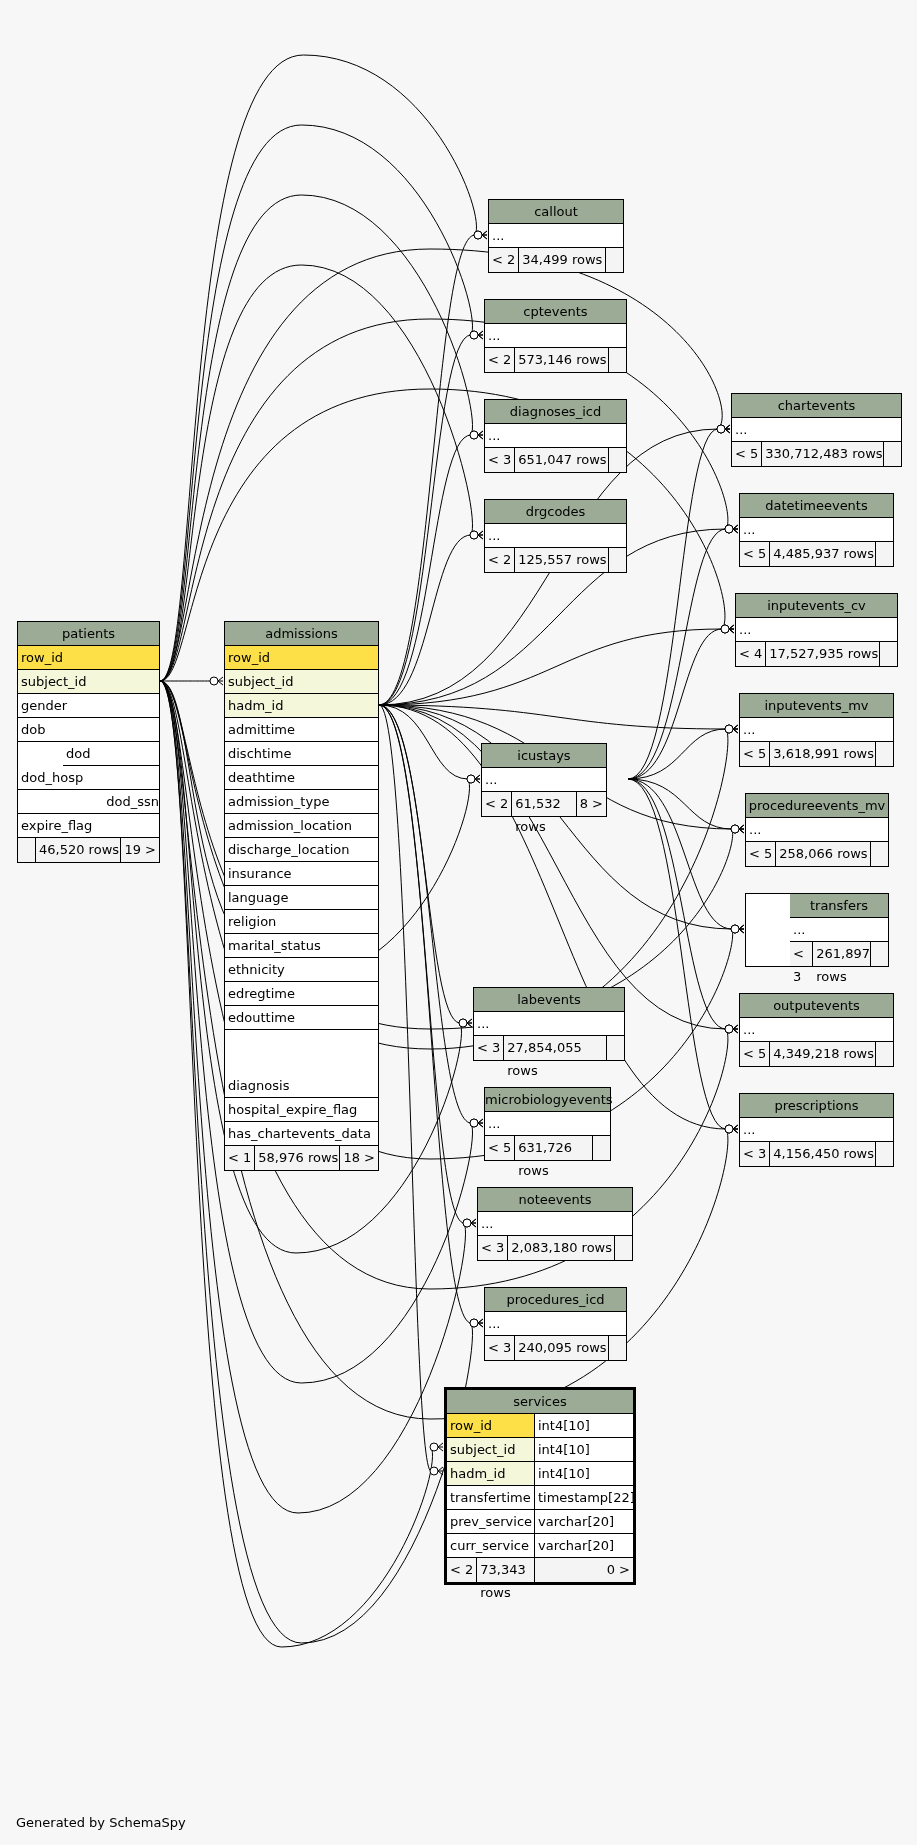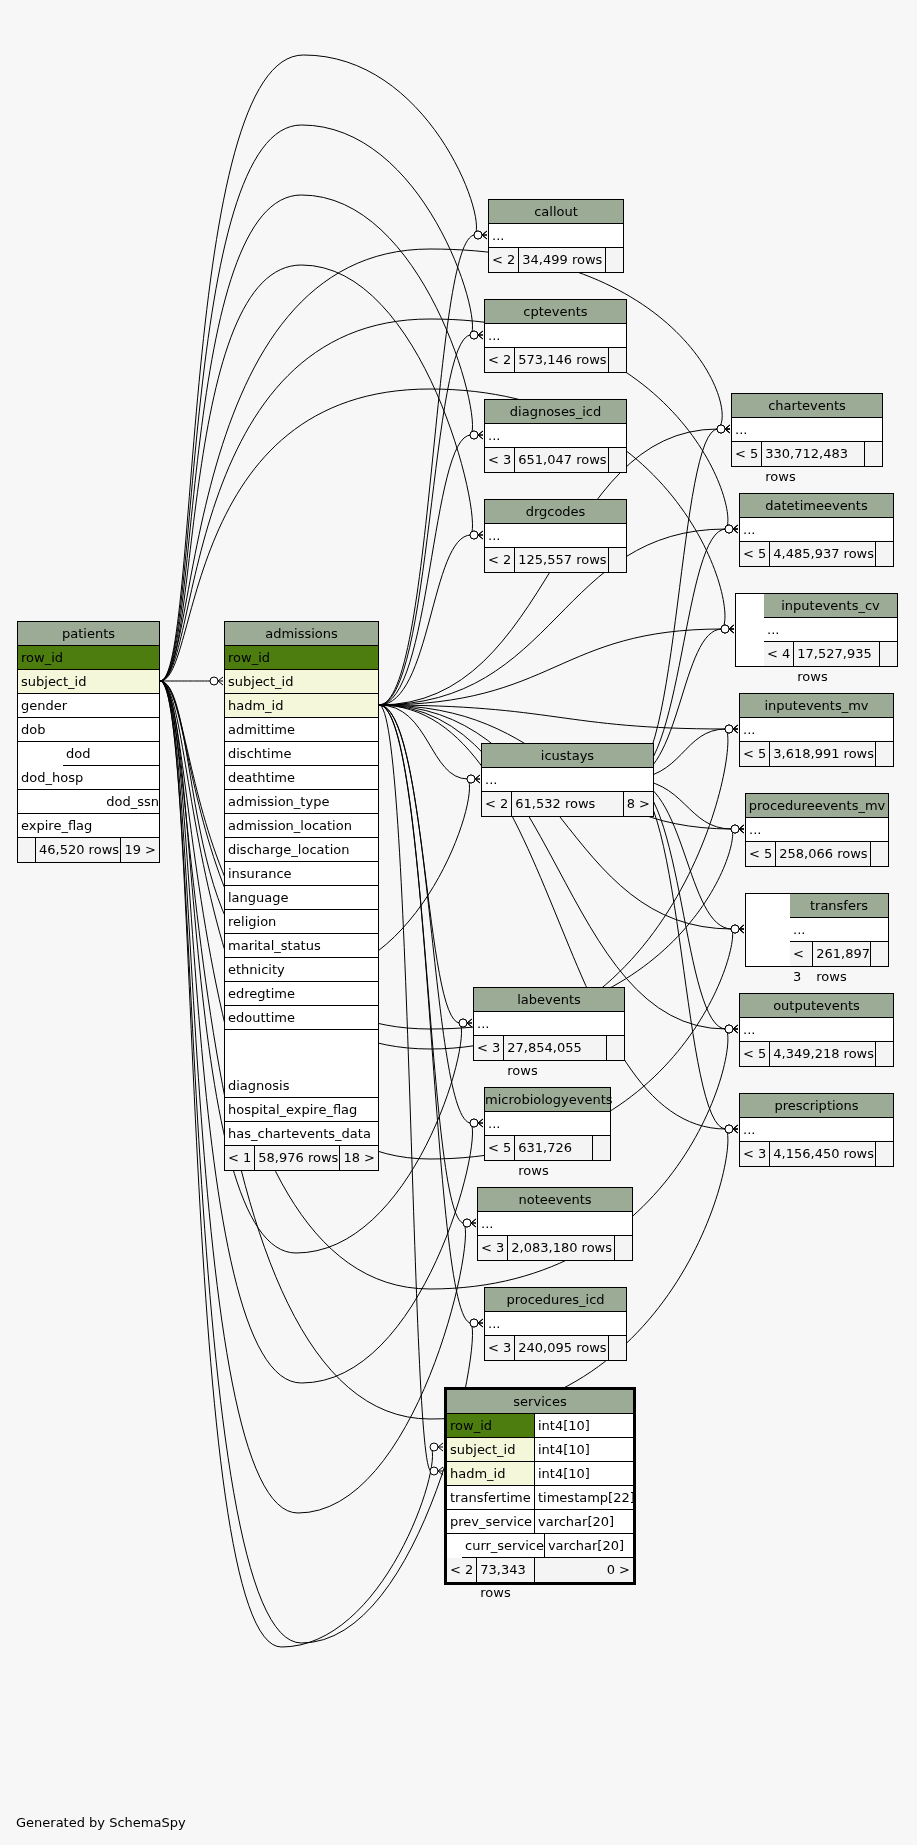"chartevents" div.tbl { width: 152px -> 171px }
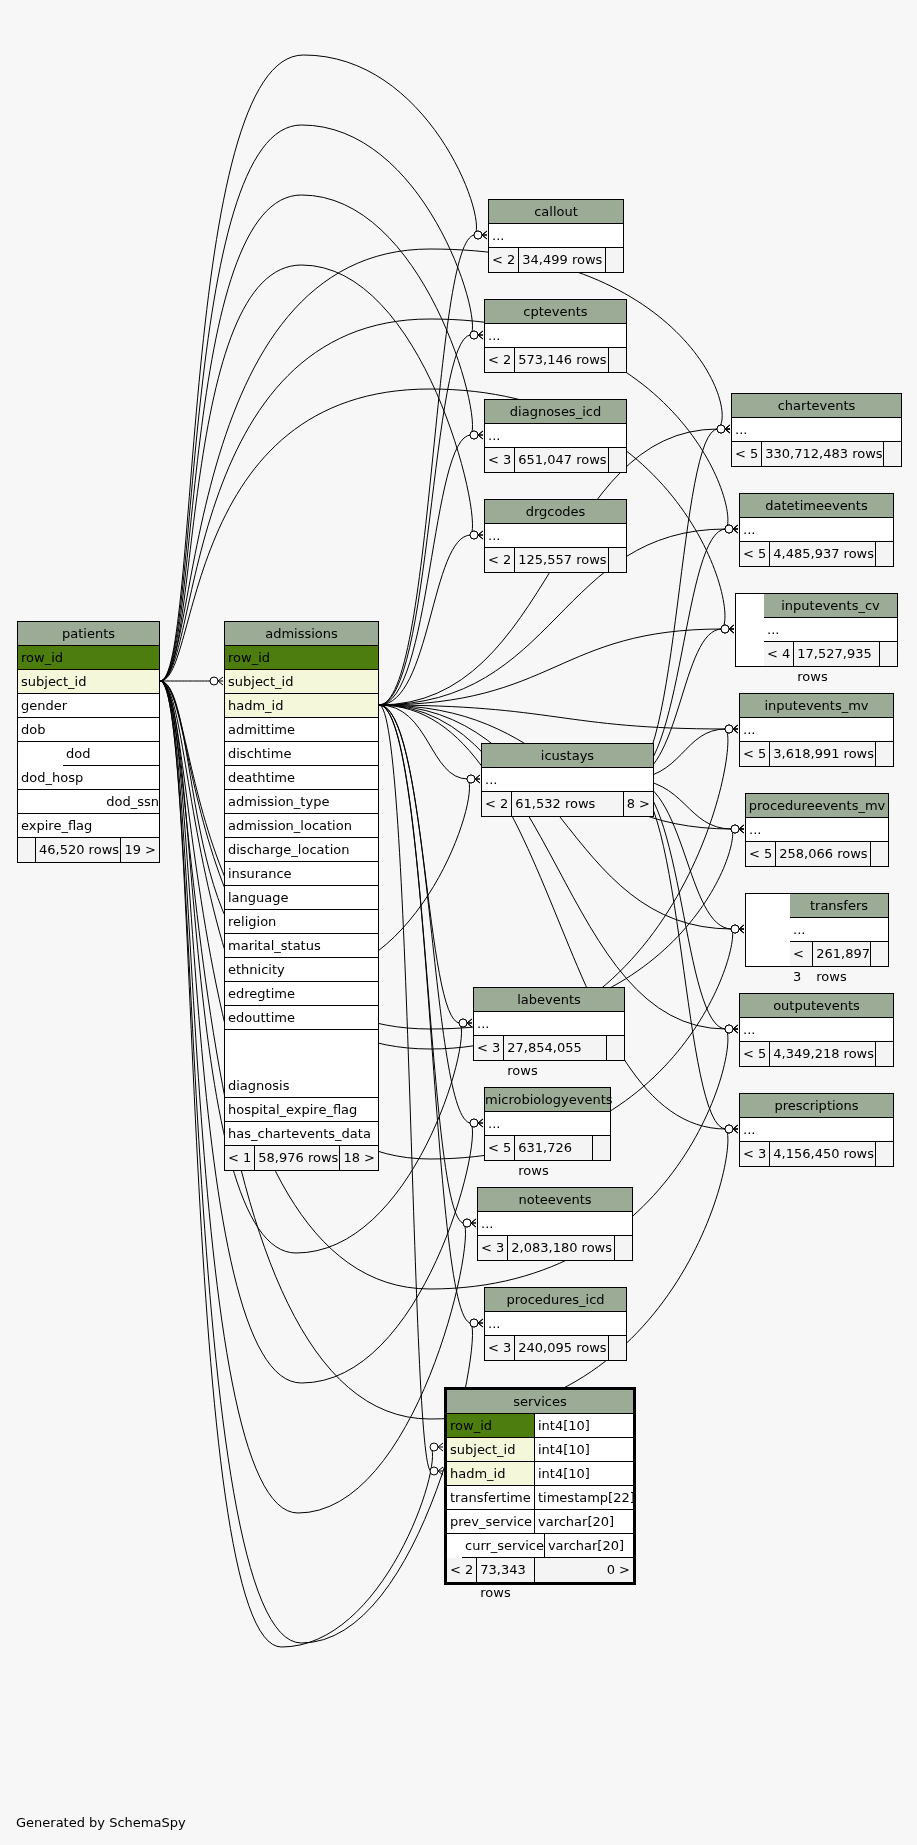"inputevents_cv" div.tbl { padding-left: 28px -> none }
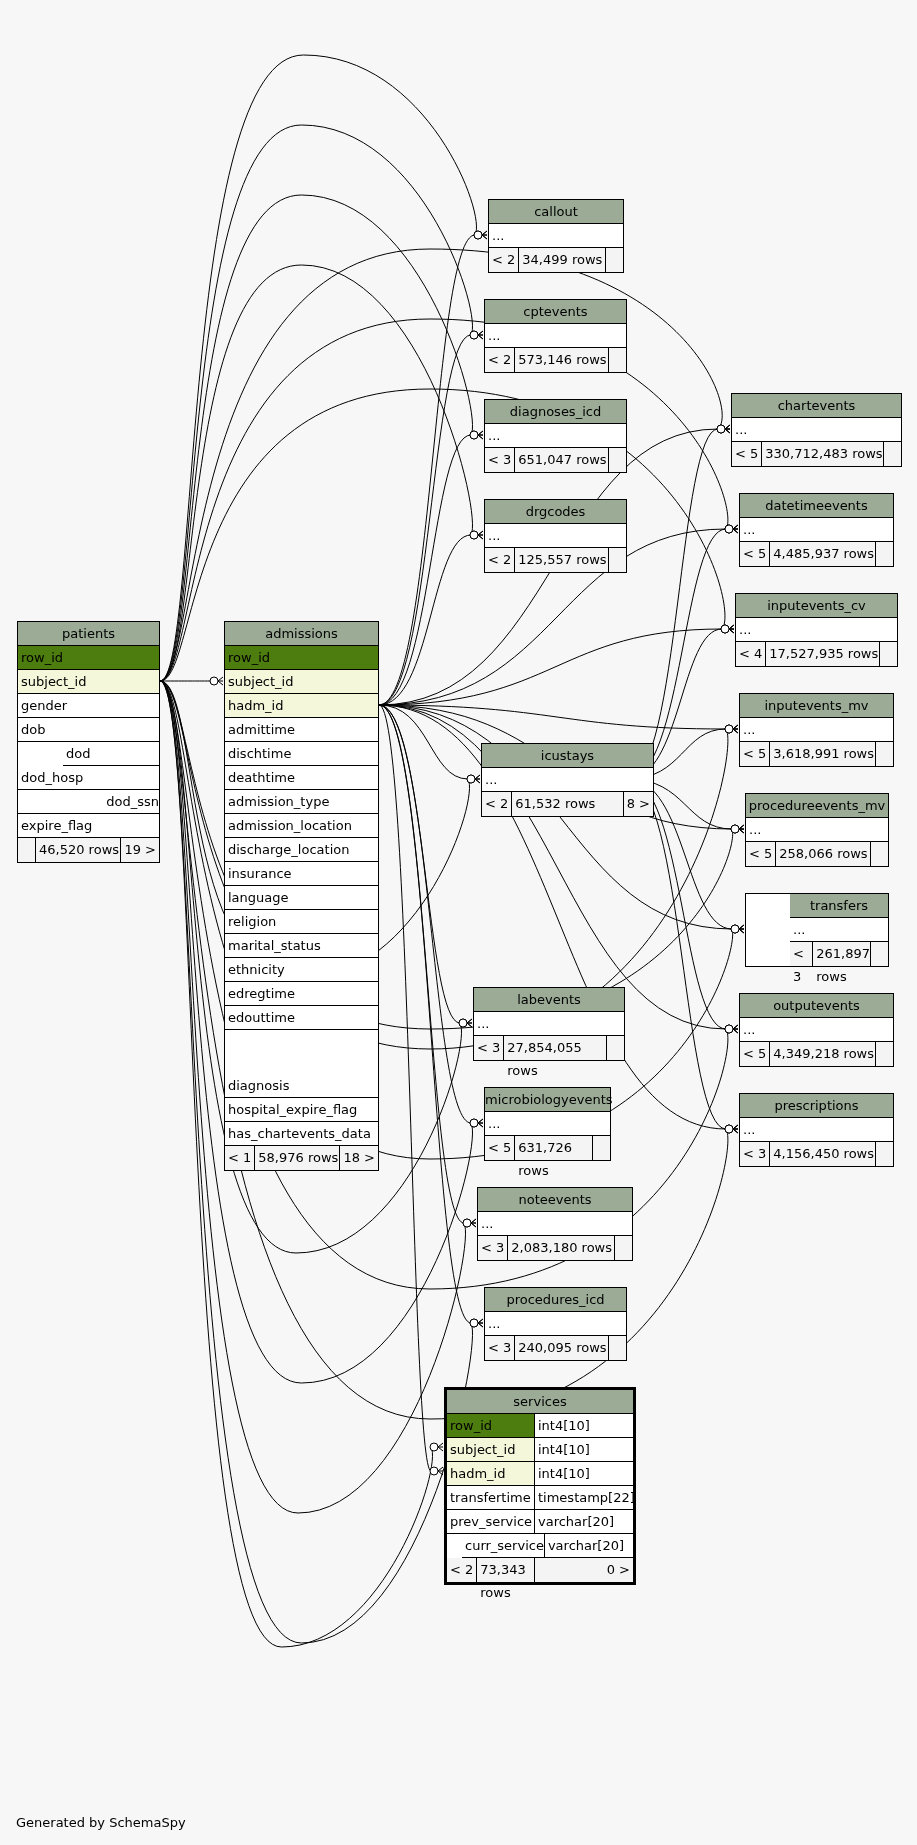"row_id" .tbl .row.pk .c.col { background: #4d7c0f -> #fde047 }
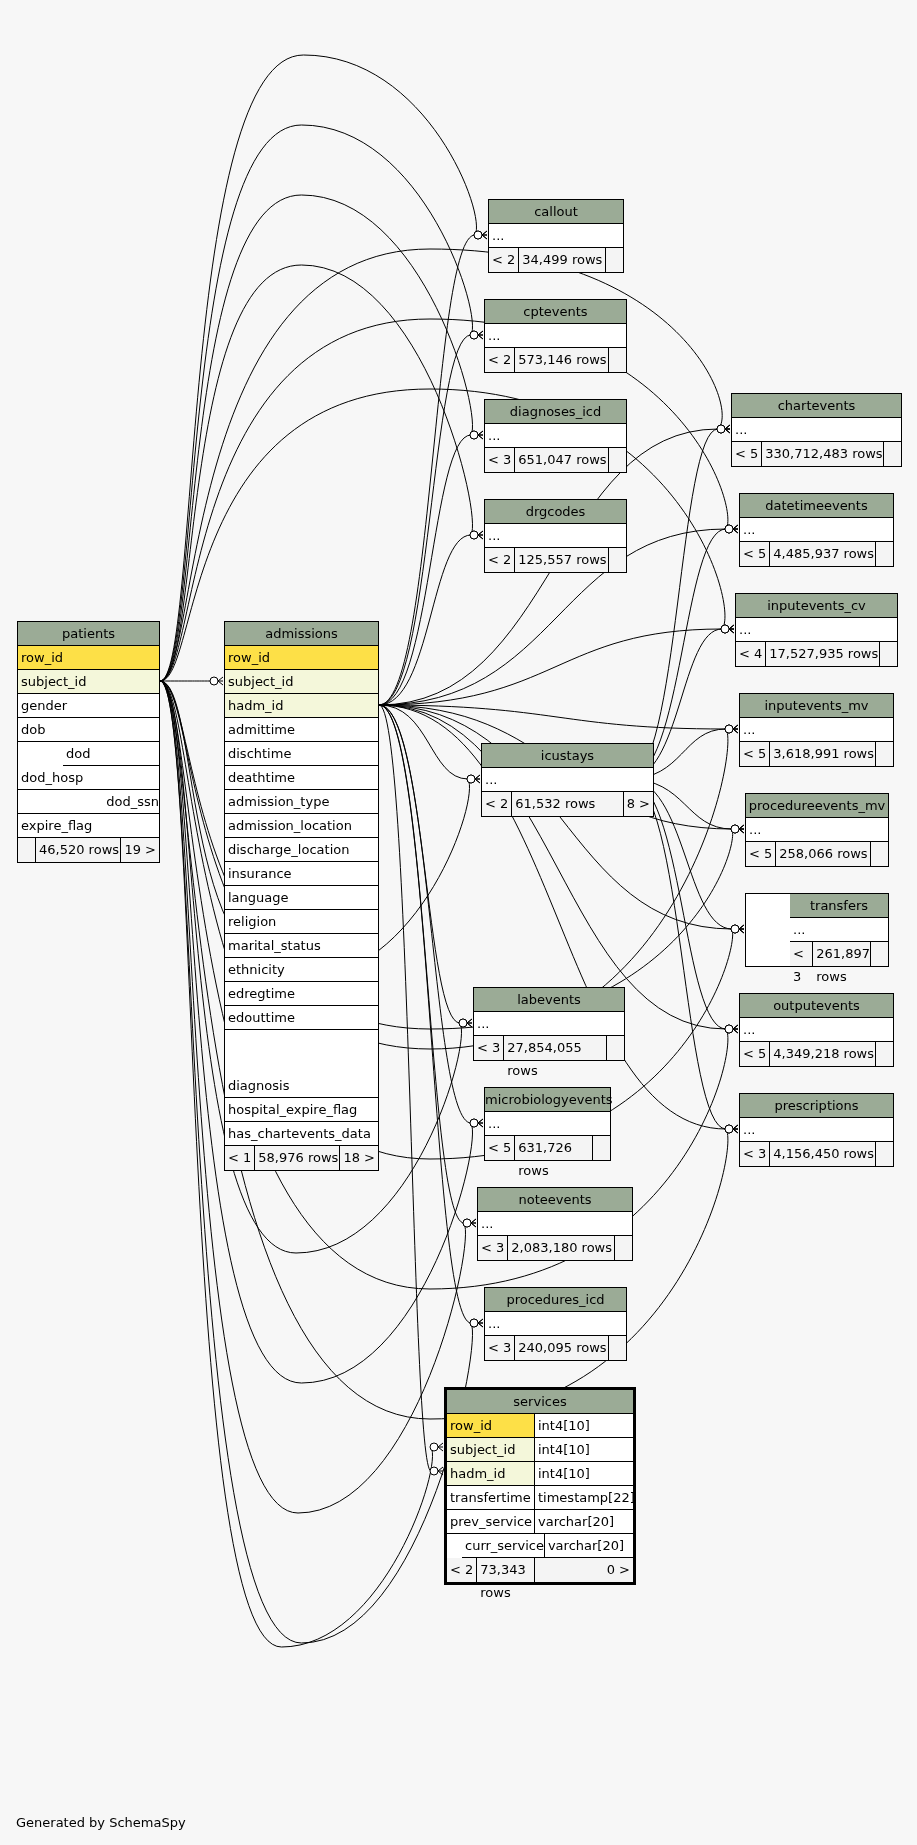"icustays" div.tbl { width: 173px -> 126px }
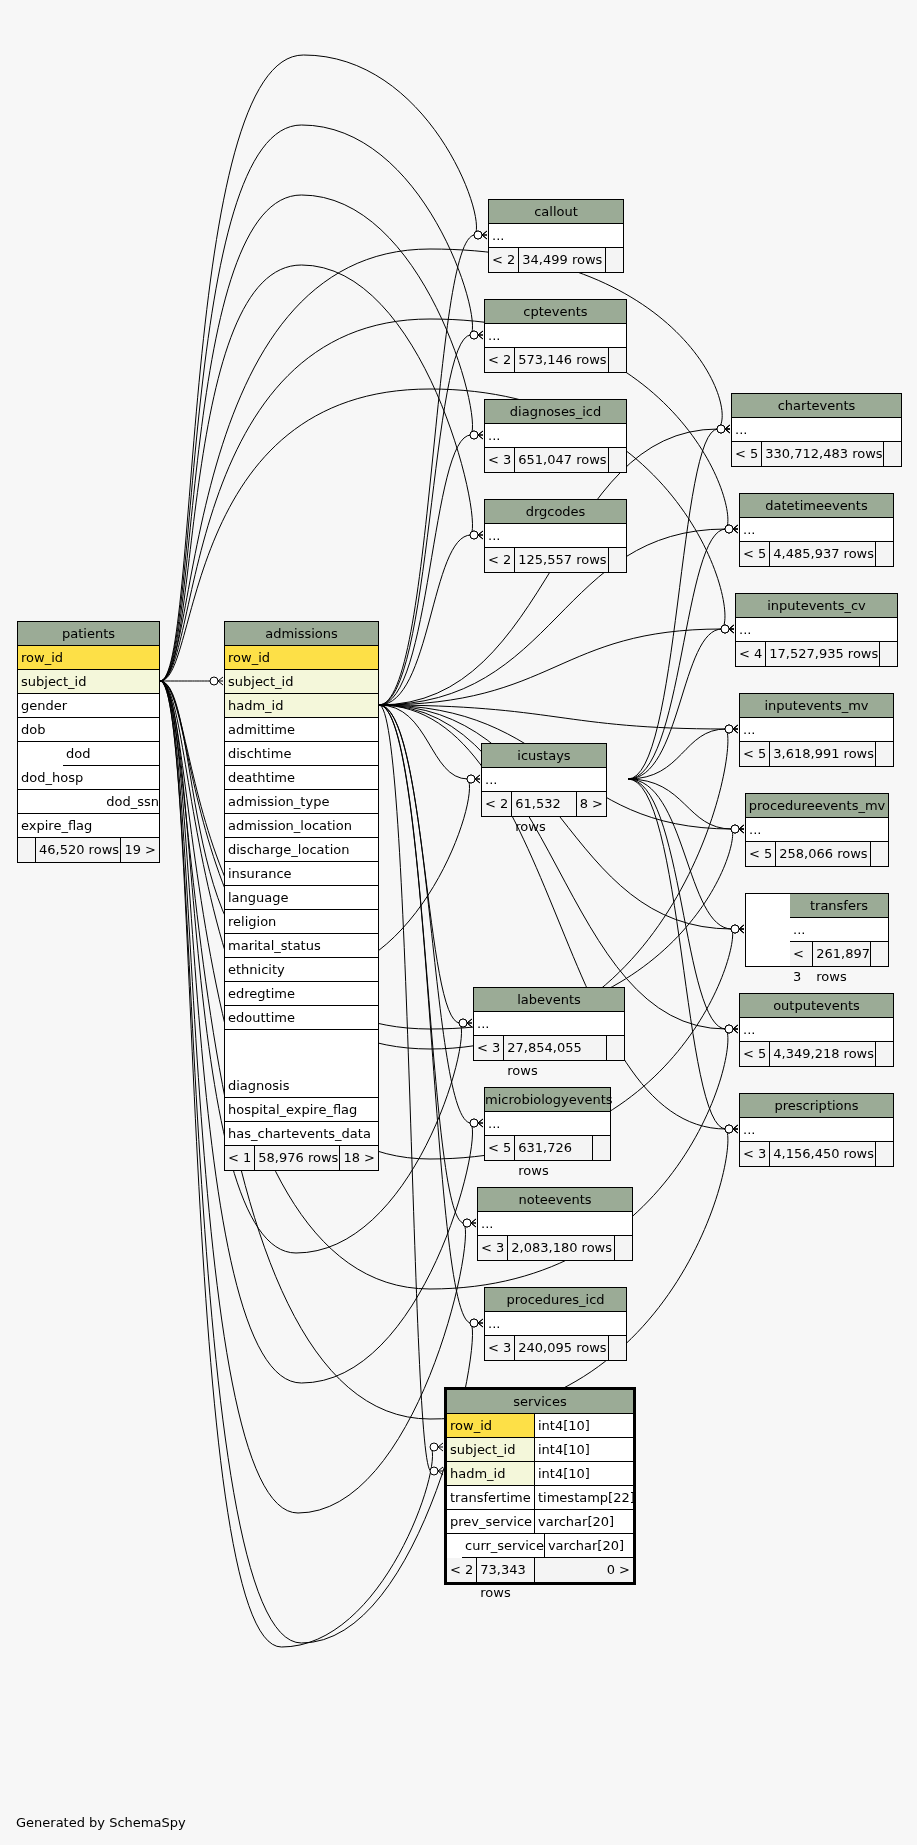"curr_service" div.row { margin-left: 15px -> none }
